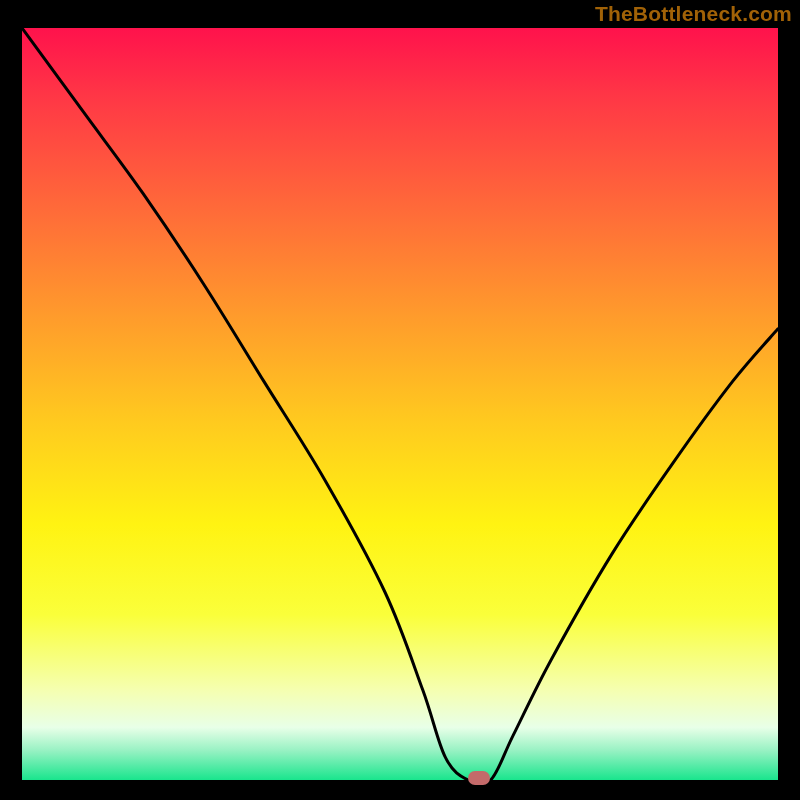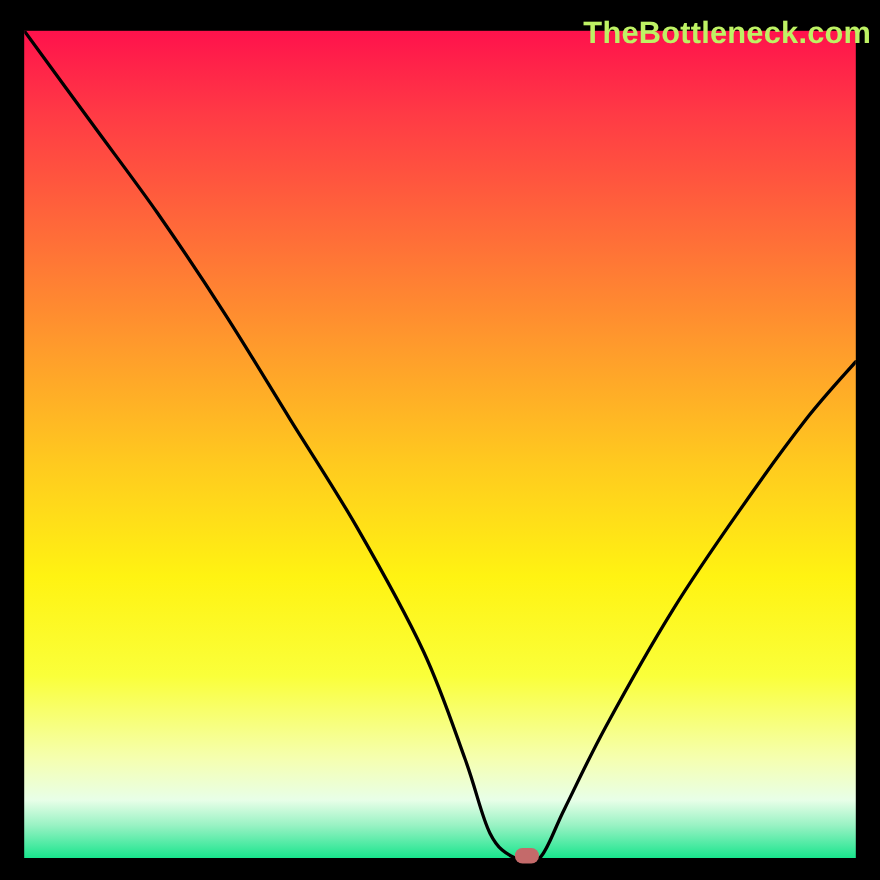"TheBottleneck.com" .watermark { color: #bef264 -> #a16207; font-size: 28px -> 21px; top: 14px -> 2px }
